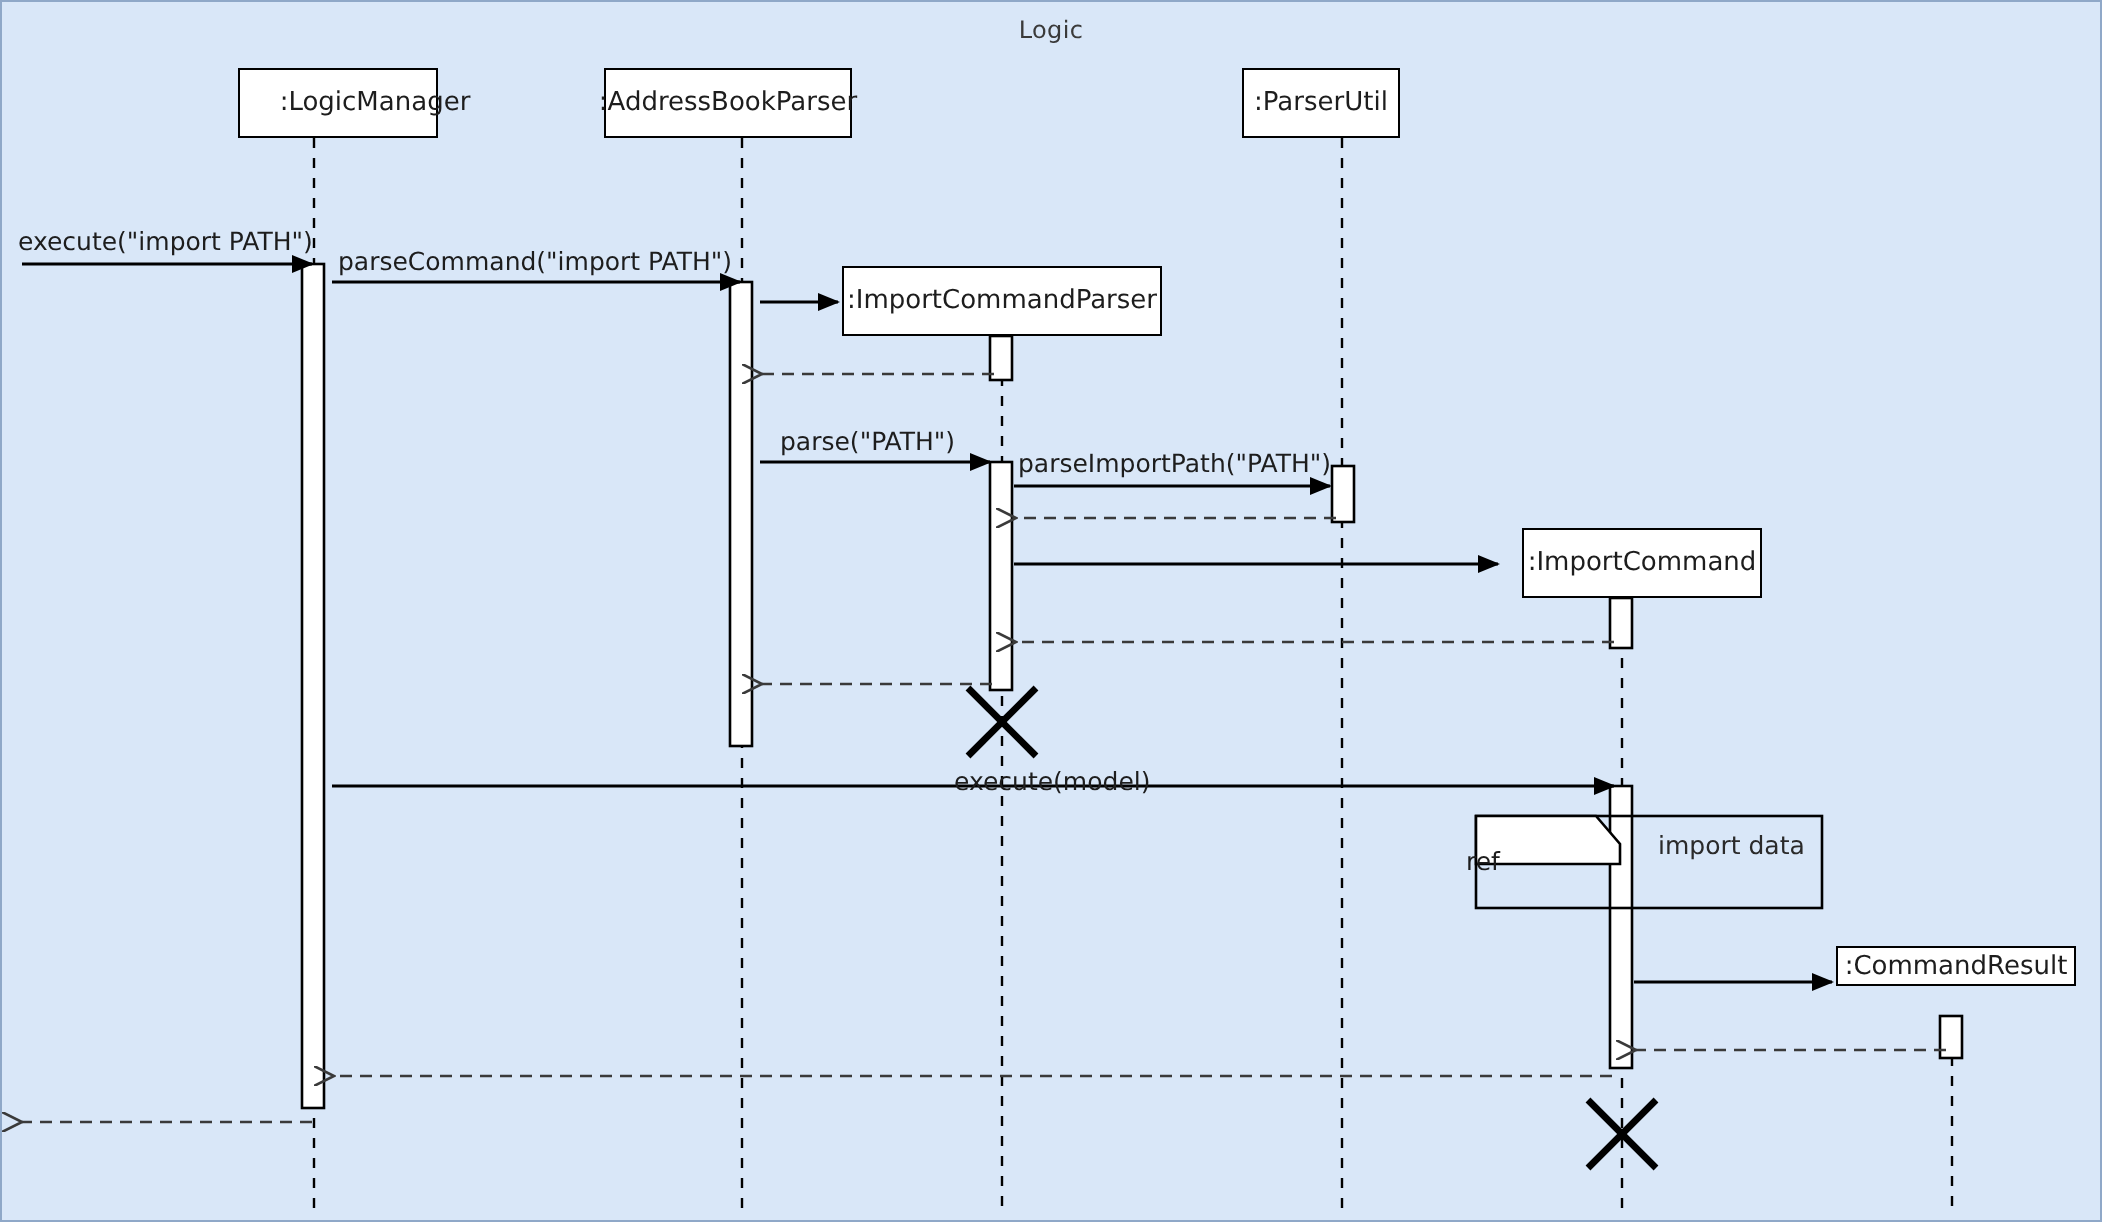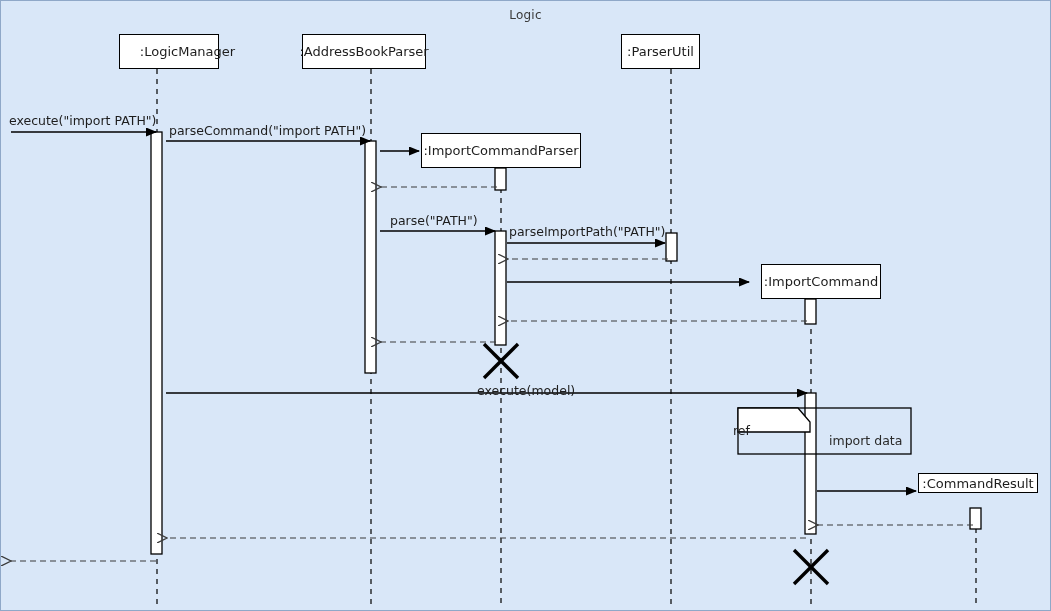"import data" div.frag-label { top: 432px -> 414px }
